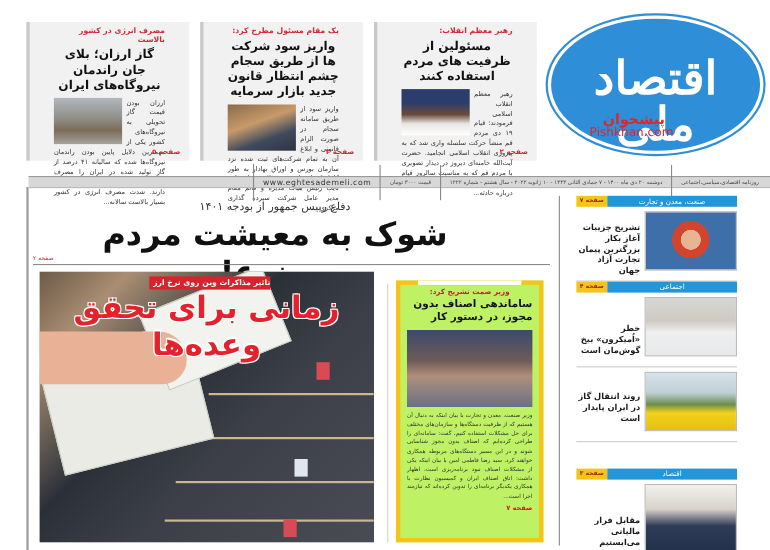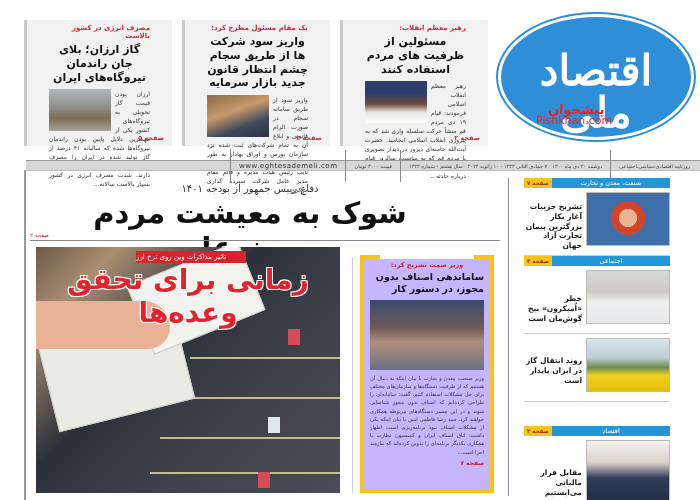"تاثیر مذاکرات وین روی نرخ" .big-kicker { font-weight: normal -> bold; text-align: left -> right }
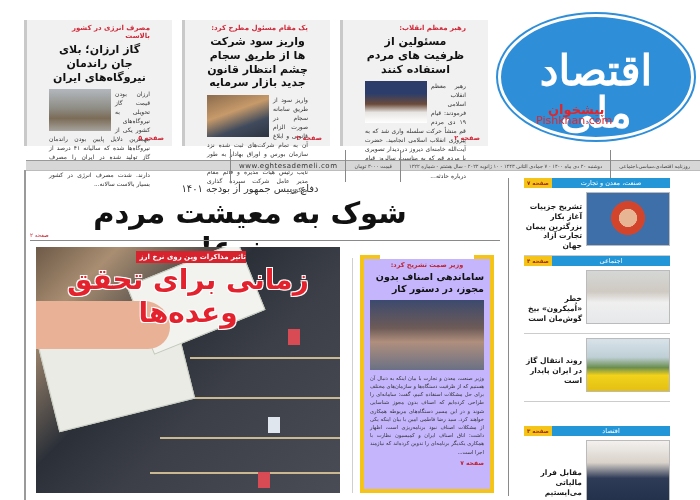"وزیر صمت تشریح کرد:" .mid-frame { background: #c4b5fd -> #bef264 }
